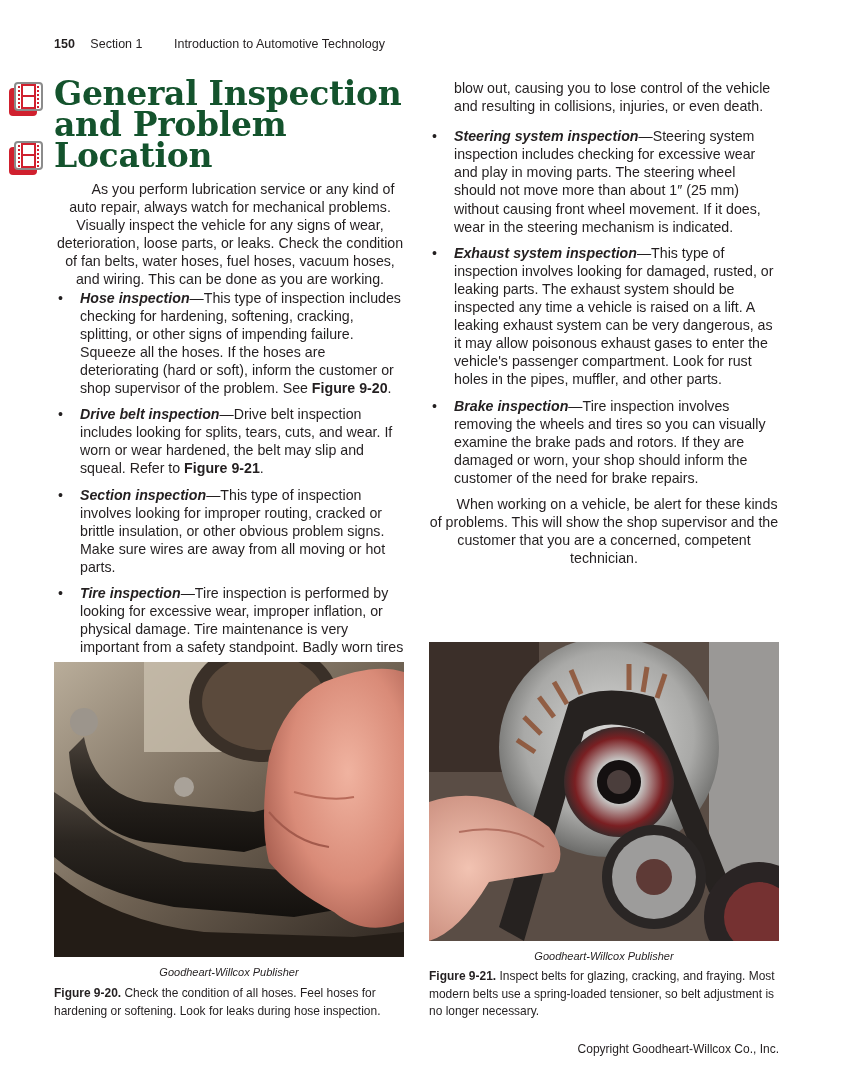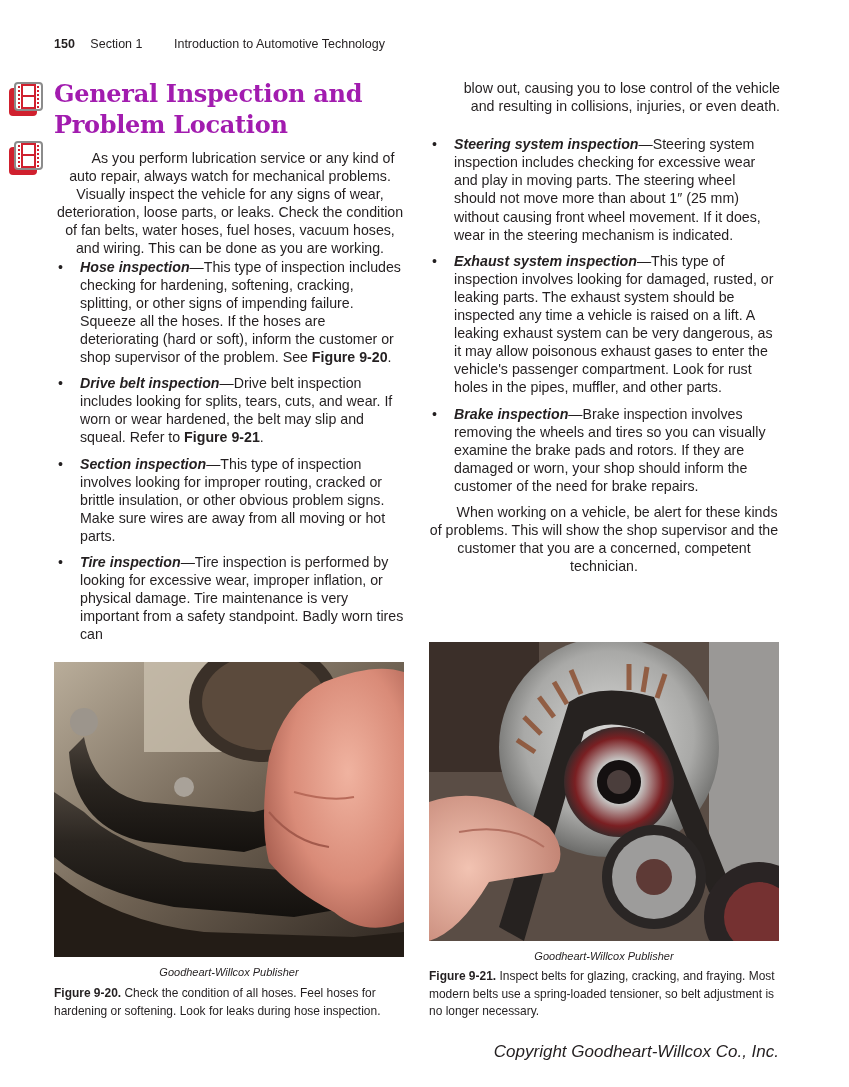"General Inspection and Problem Location" h1.section-title { color: #a21caf -> #14532d; font-size: 24px -> 33px }
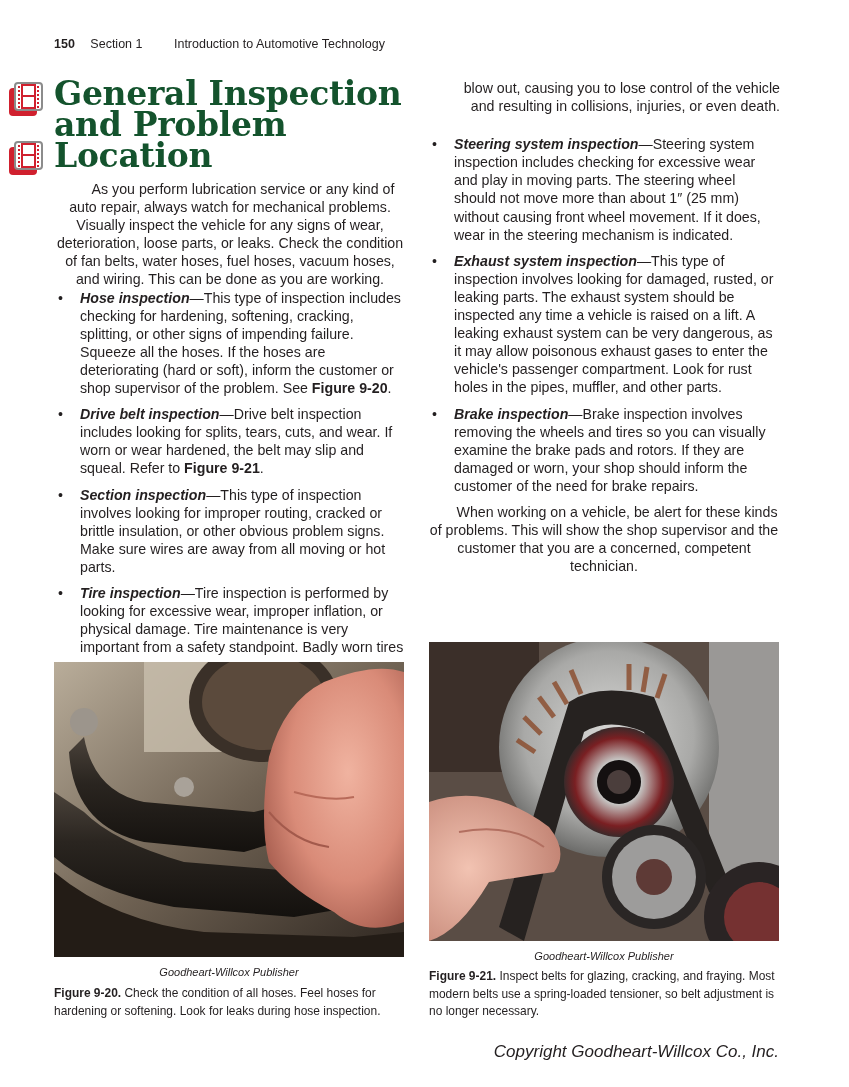"blow out, causing you to" li { margin-bottom: 20px -> 12px; text-align: right -> none }
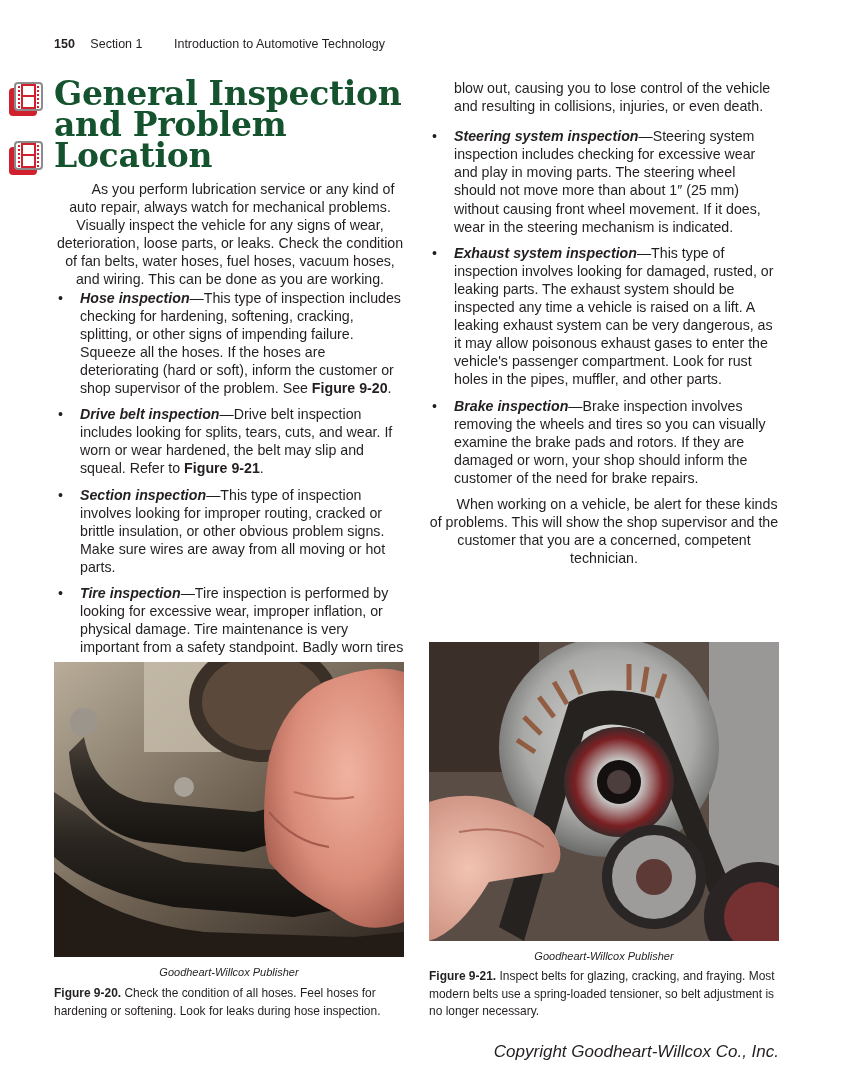"—Brake inspection involves removing the" span { text: Brake -> Tire }
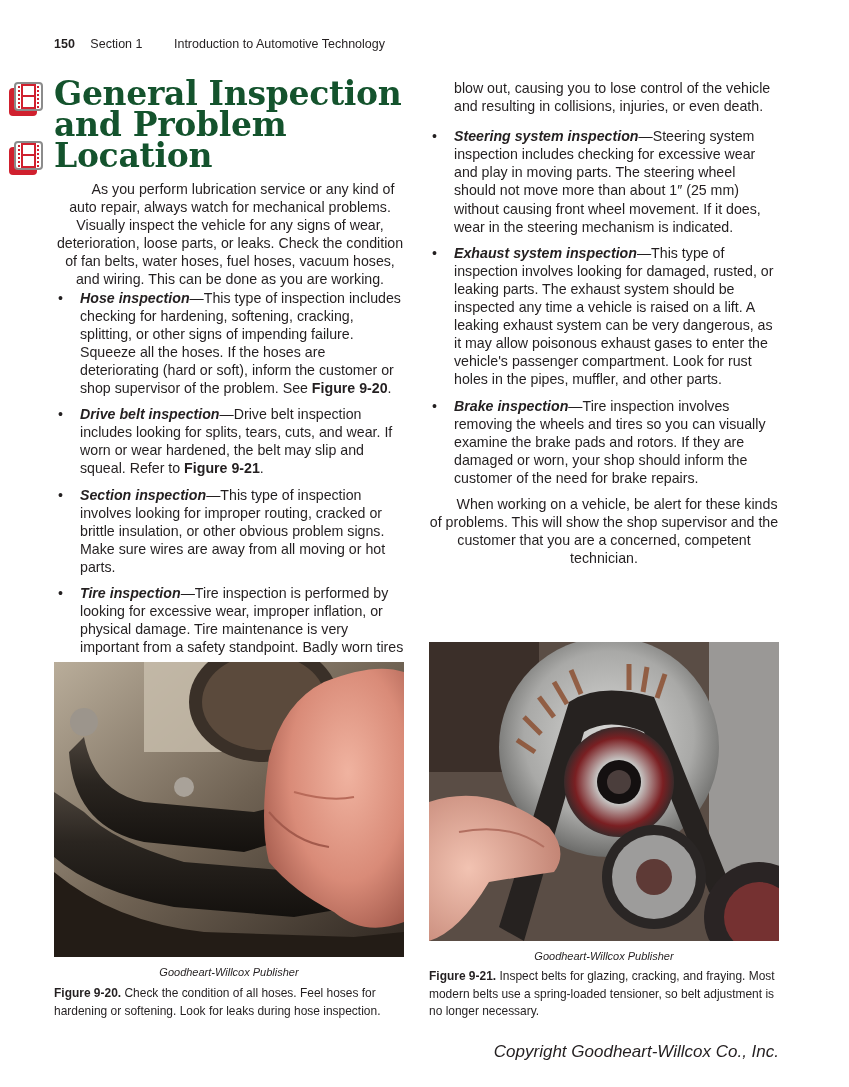"Copyright Goodheart-Willcox Co., Inc." .copyright { font-size: 17px -> 12px; font-style: italic -> none }
